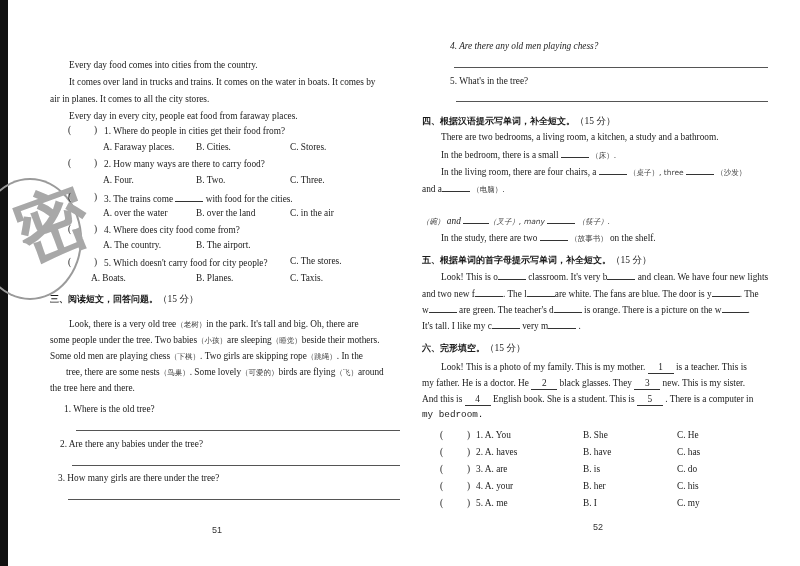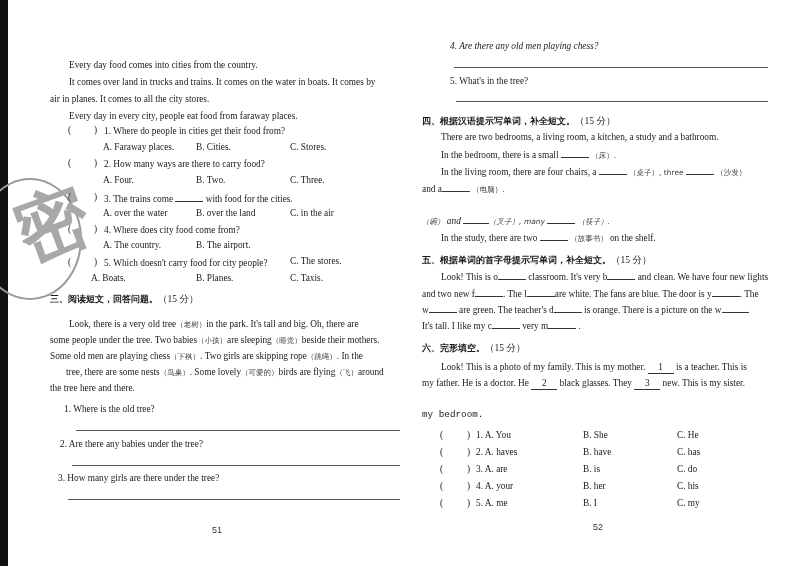"And this is 4 English" div.line { html: none -> <div> <span>And this is</span> <span>4</span> <span>English book. She is a student. This is</span> <span>5</span> <span>. There is a computer in</span> </div> }
